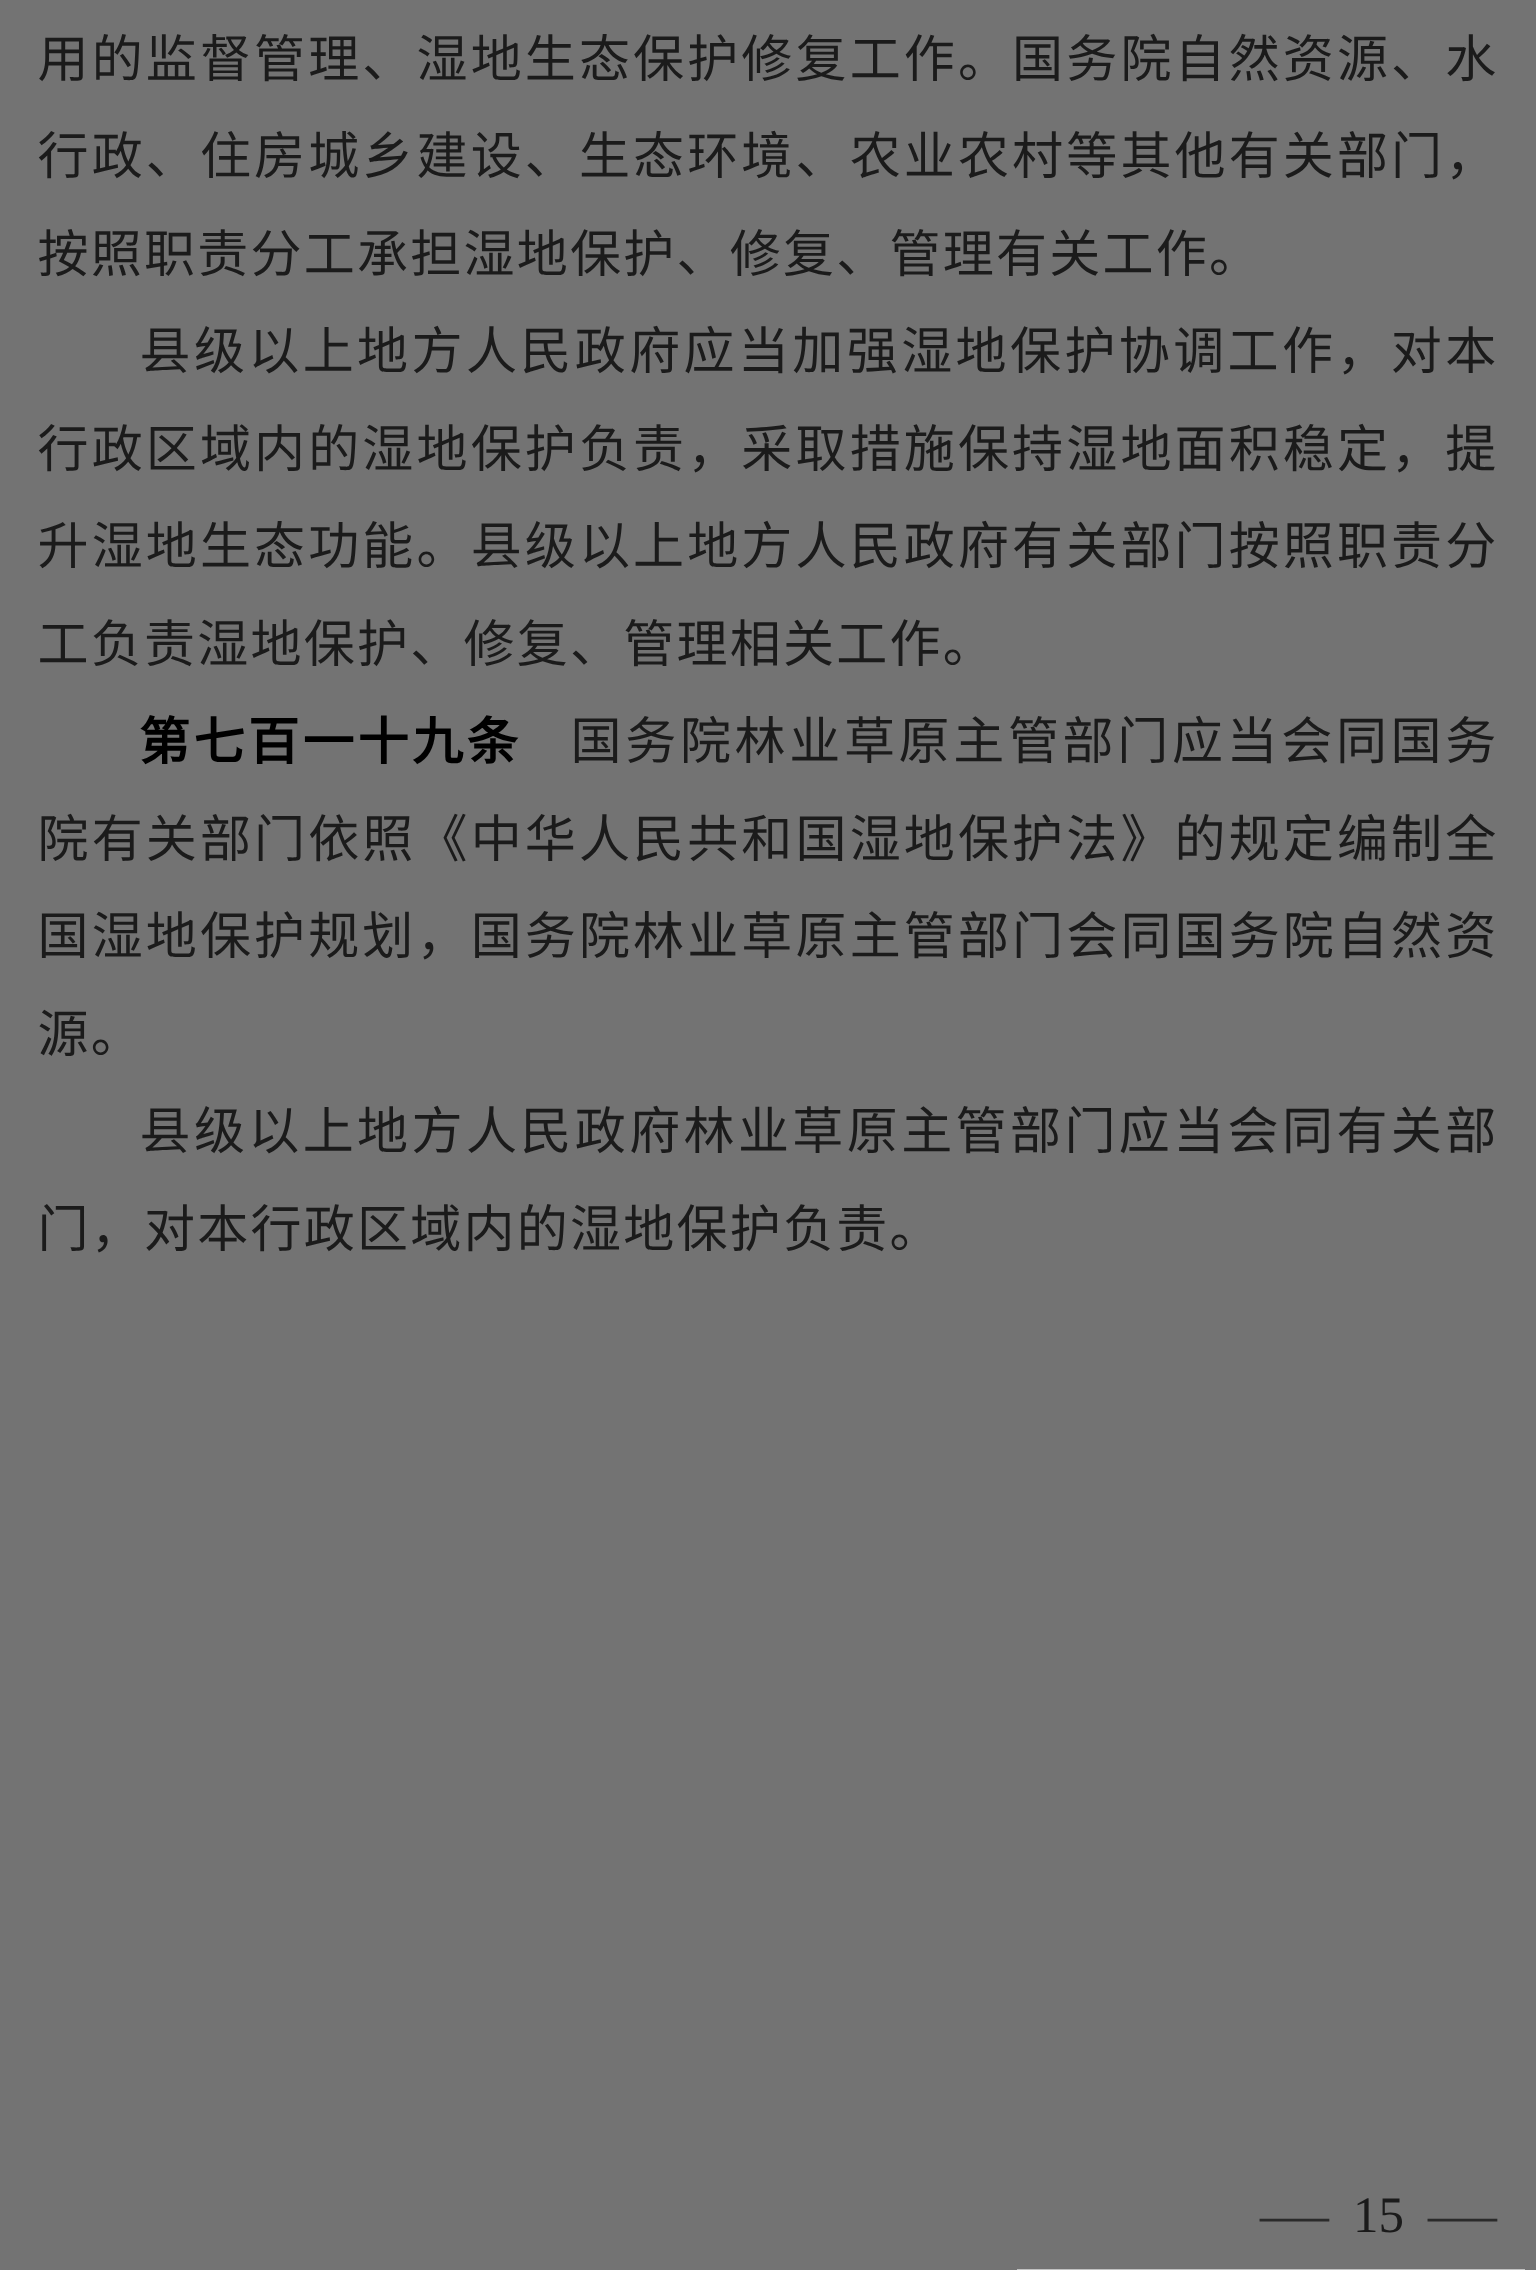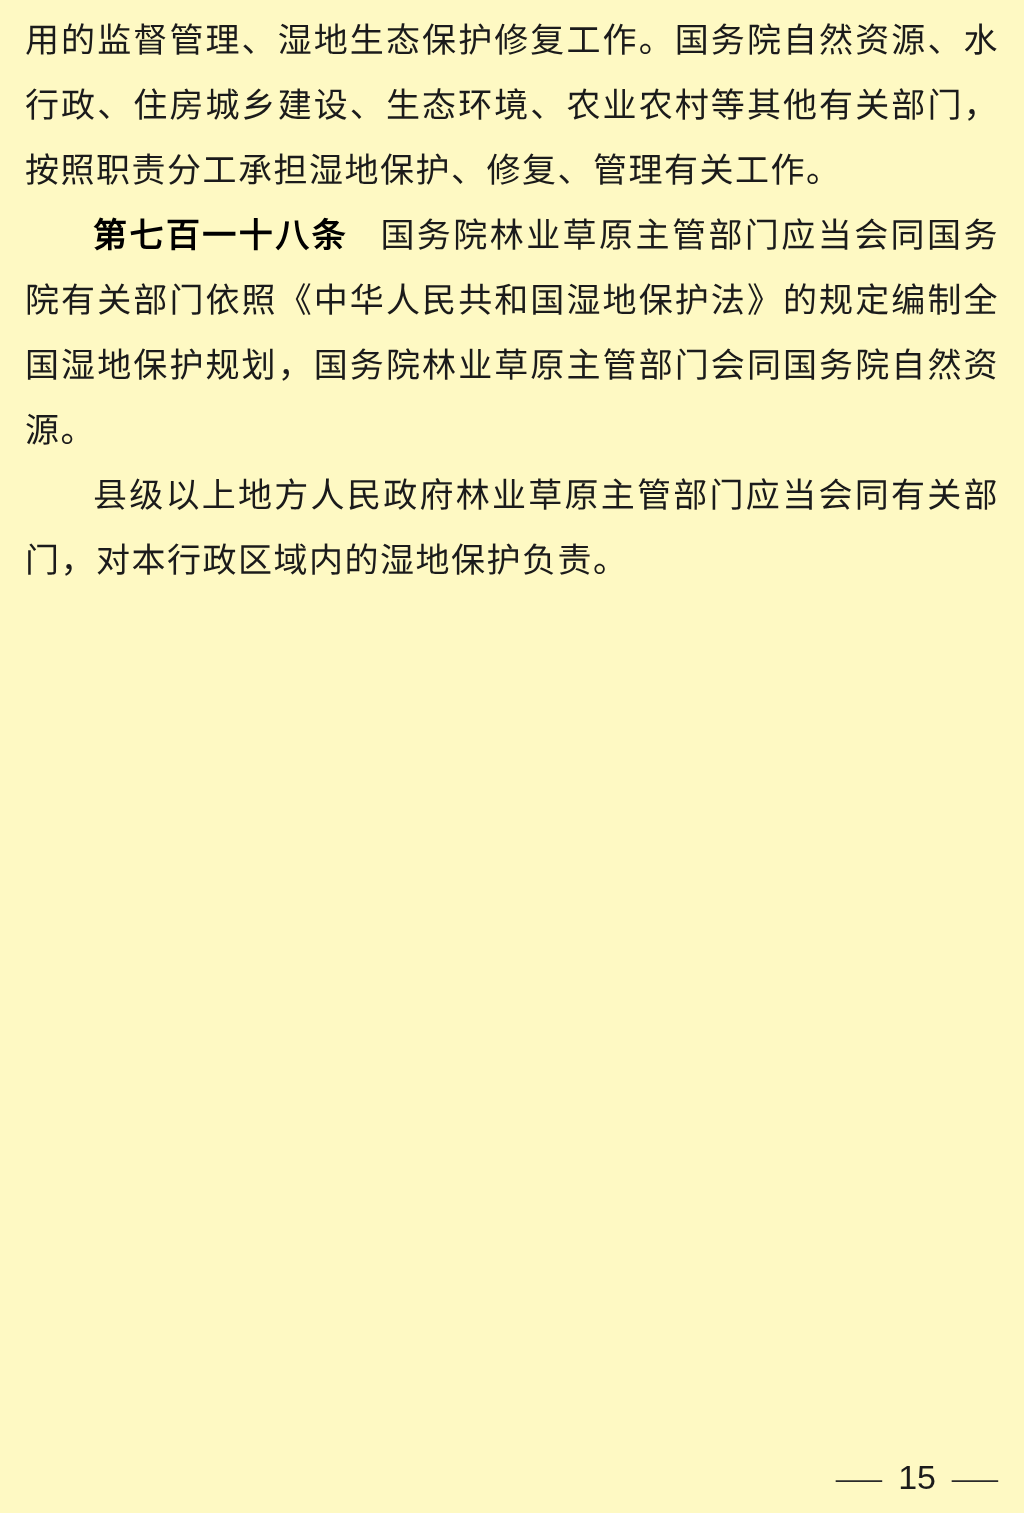"用的监督管理、湿地生态保护修复工作。国务院自然资源、水行政、住房城乡建设、生态环" .page { background: #fef9c3 -> #737373 }
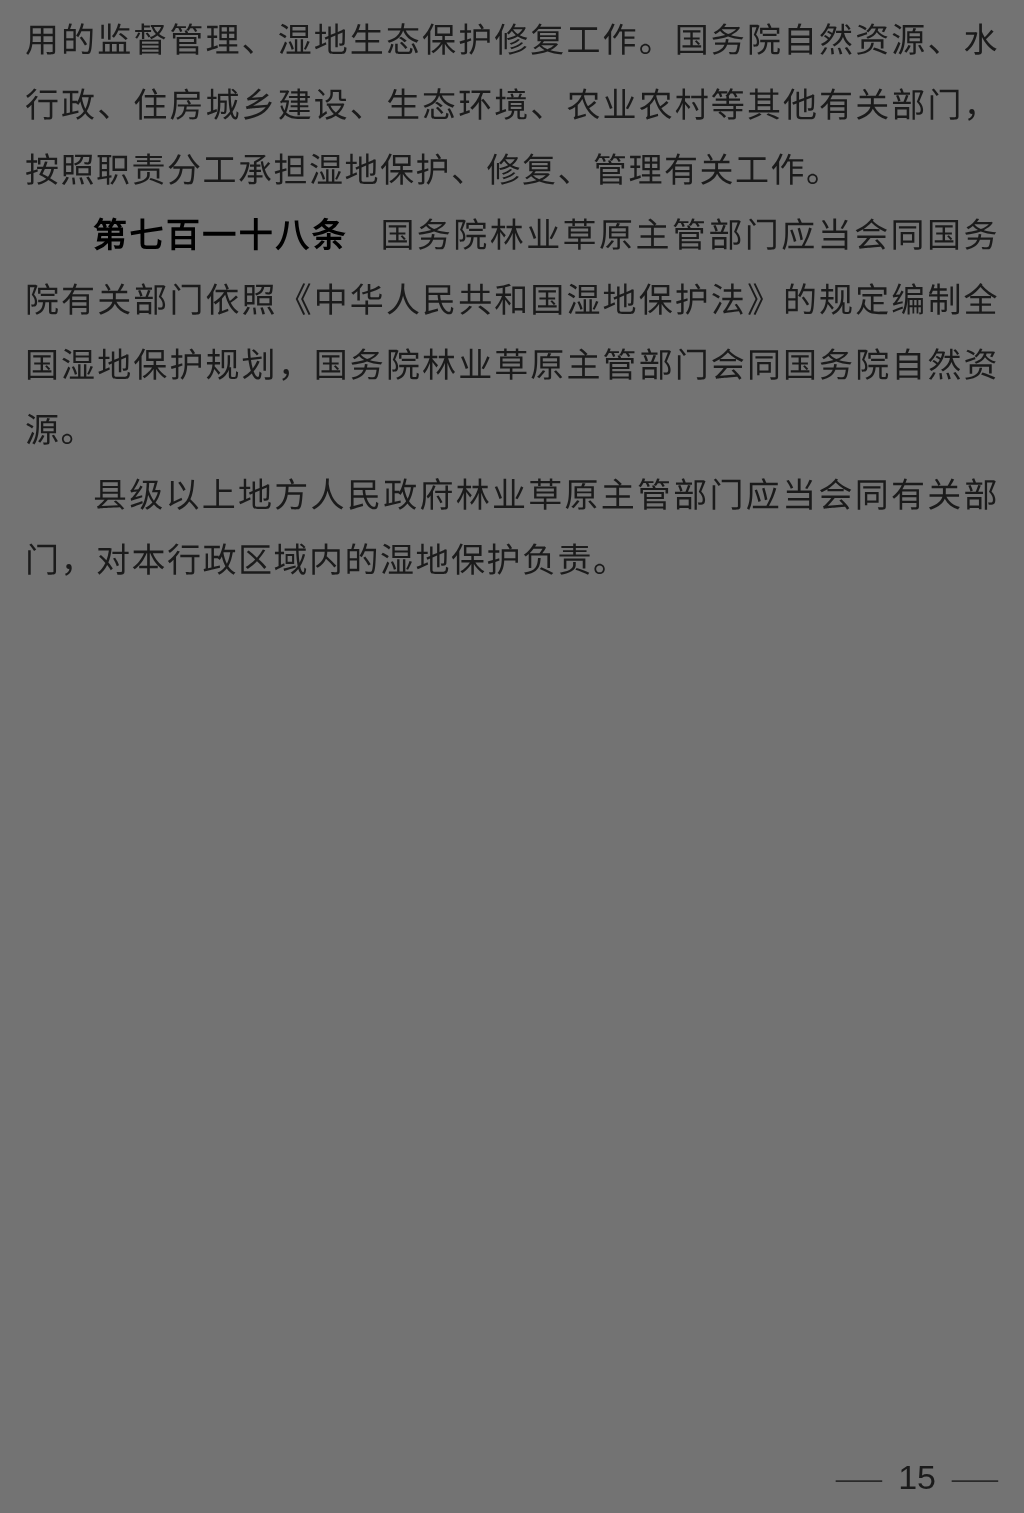"县级以上地方人民政府应当加强湿地保护协调工作，对本行政区域内的湿地保护负责，采取" p.para { html: none -> <p><span>县级以上地方人民政府应当加强湿地保护协调工作，对本行政区域内的湿地保护负责，采取措施保持湿地面积稳定，提升湿地生态功能。县级以上地方人民政府有关部门按照职责分工负责湿地保护、修复、管理相关工作。</span></p> }
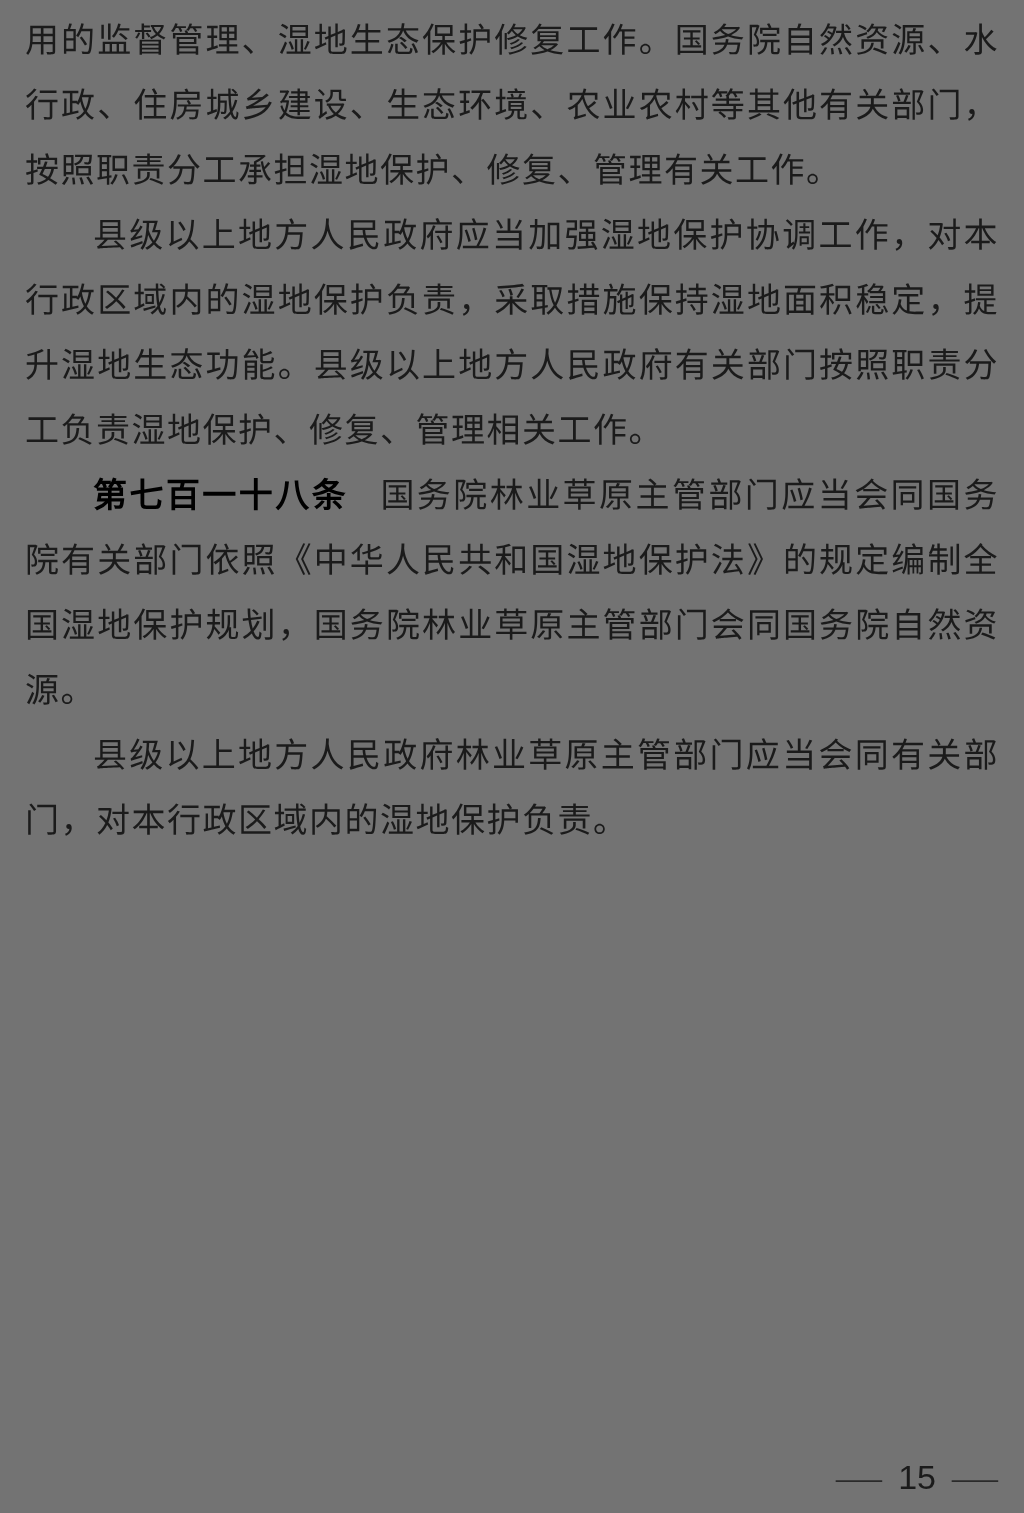"第七百一十八条" b.article-head { text: 八 -> 九 }
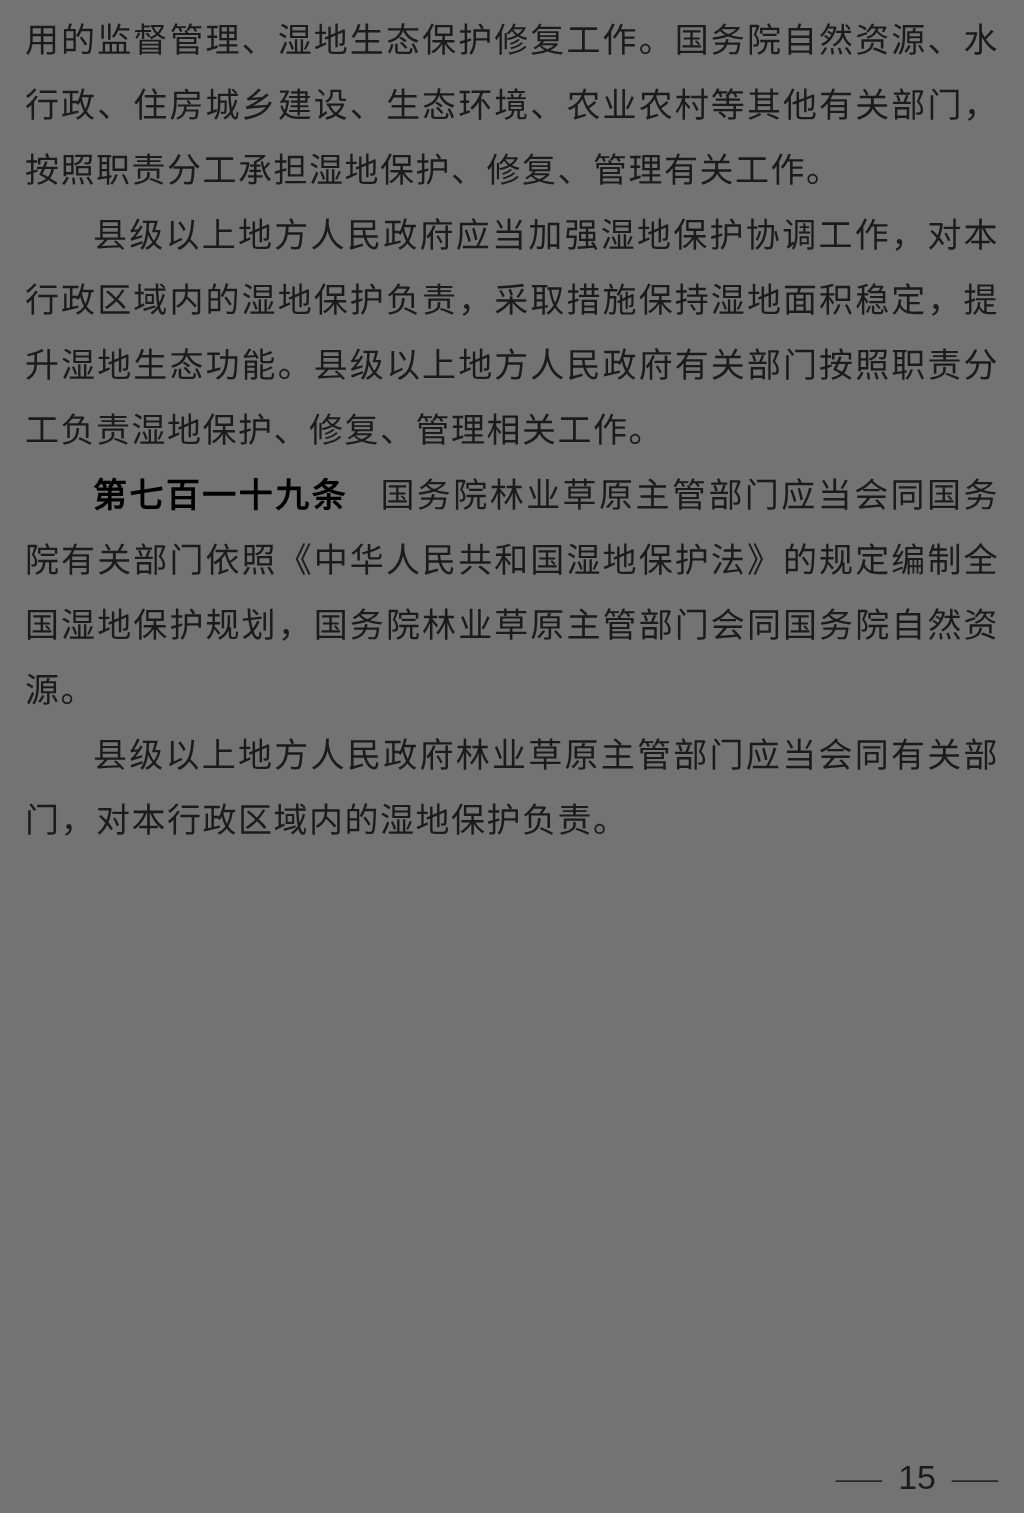"15" .footer .page-num { font-family: Liberation Sans, sans-serif -> Liberation Serif, serif }
